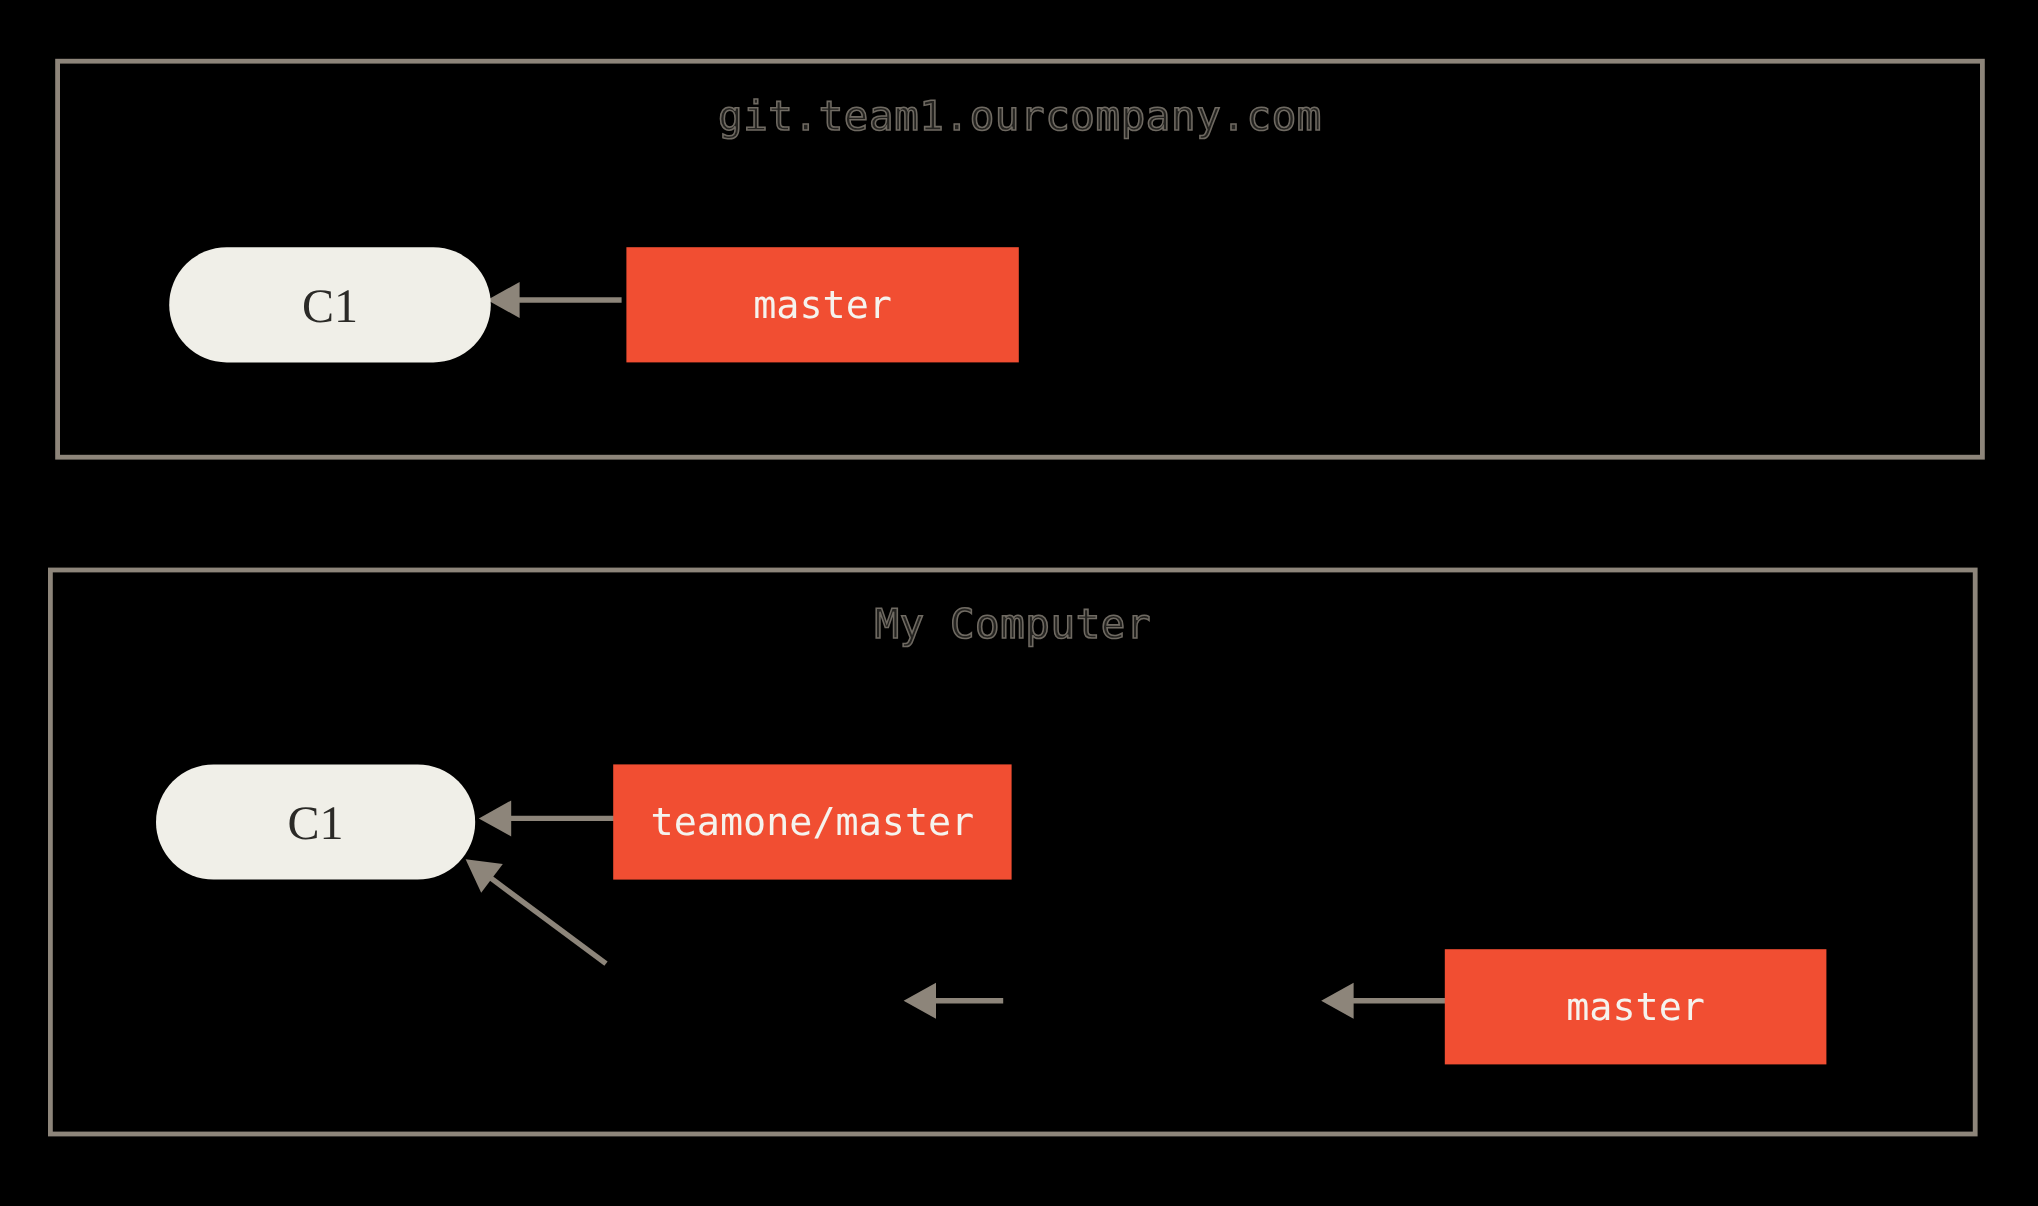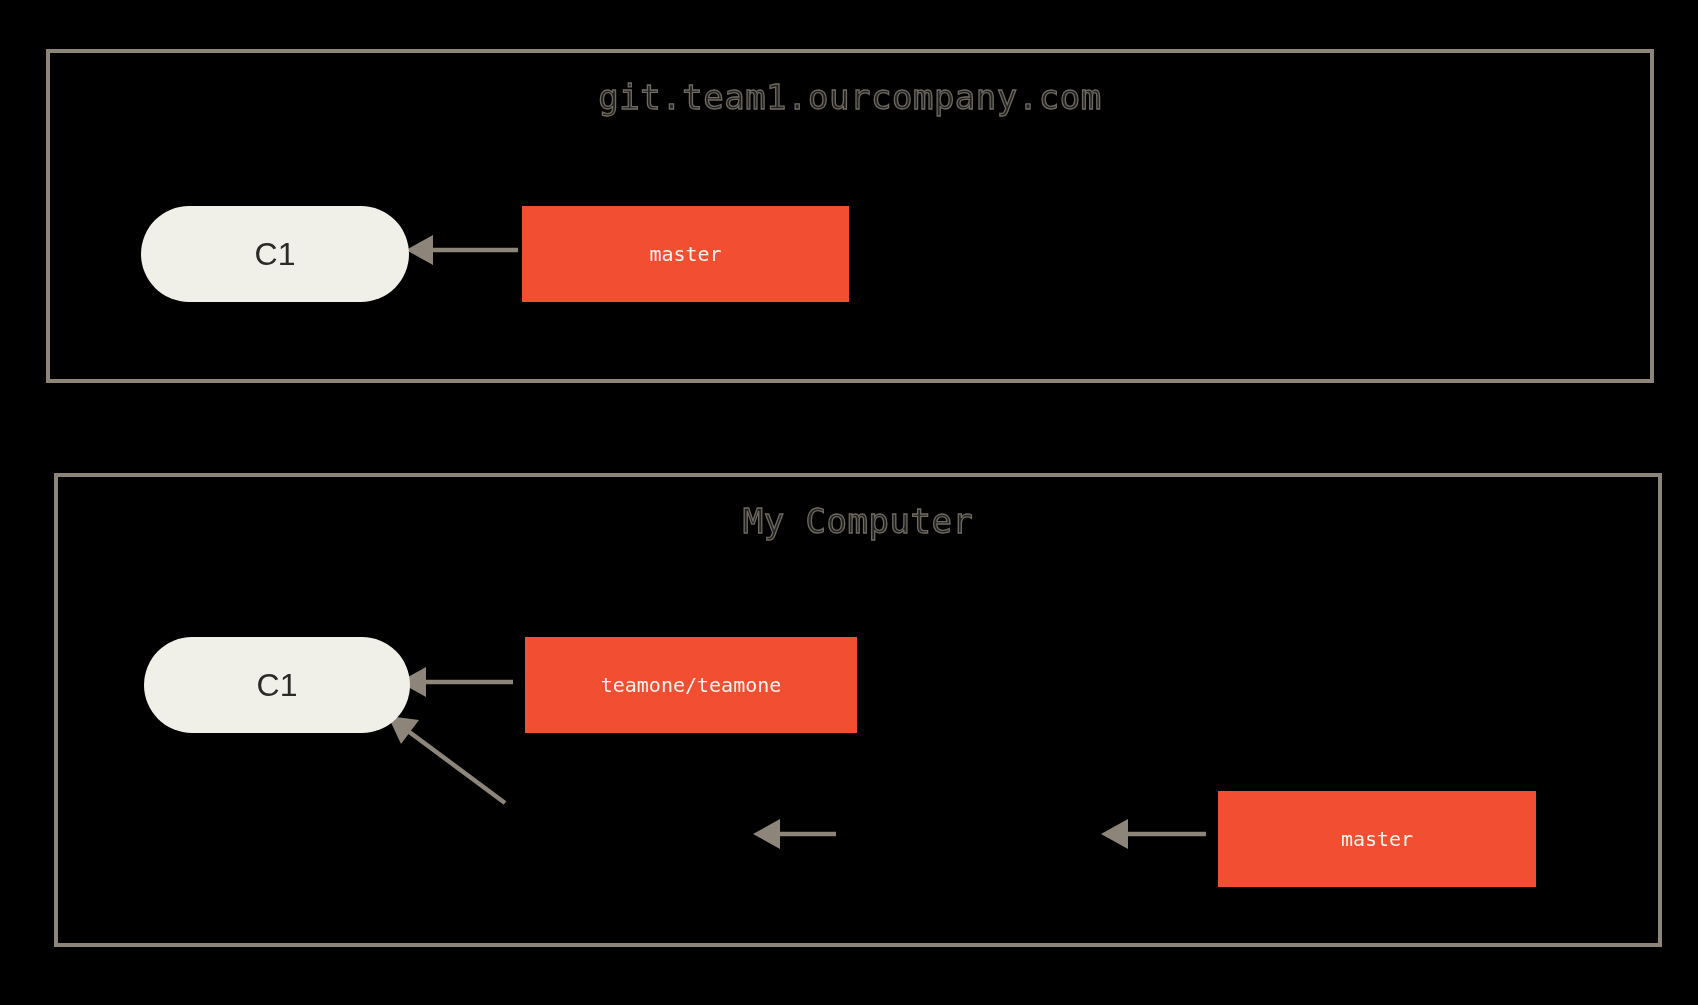"C1" .commit-label { font-family: Liberation Sans, sans-serif -> Liberation Serif, serif; font-size: 32px -> 40px }
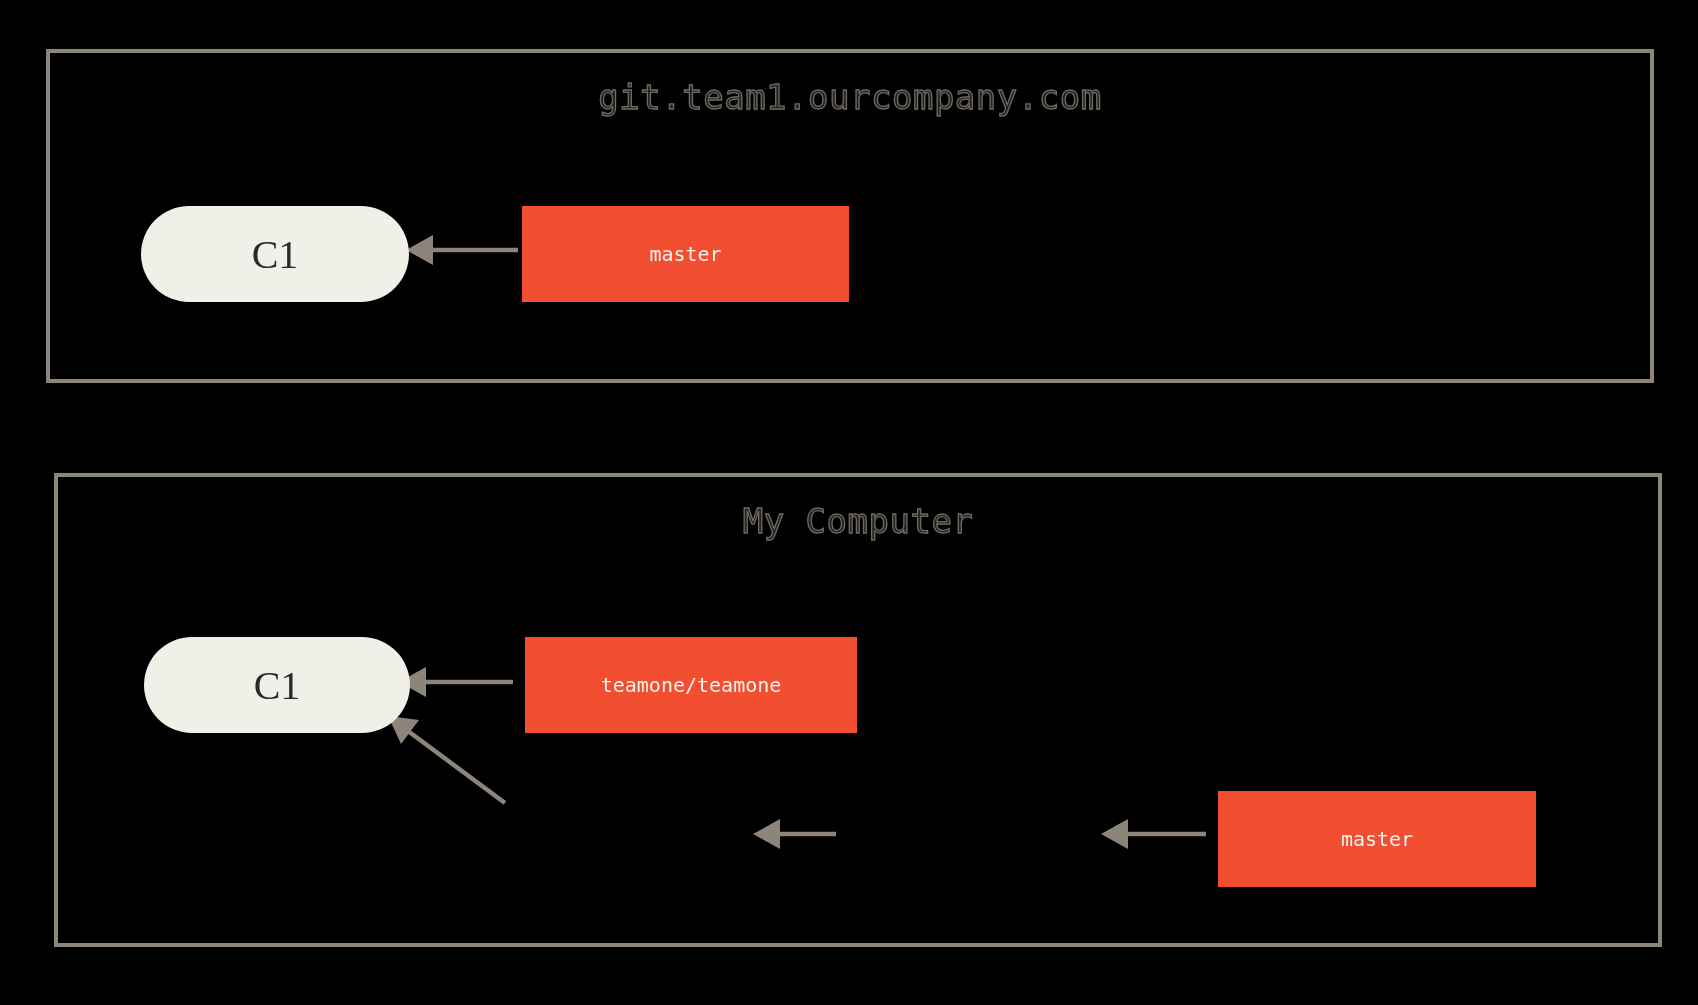"master" .branch-text { font-size: 20px -> 32px }
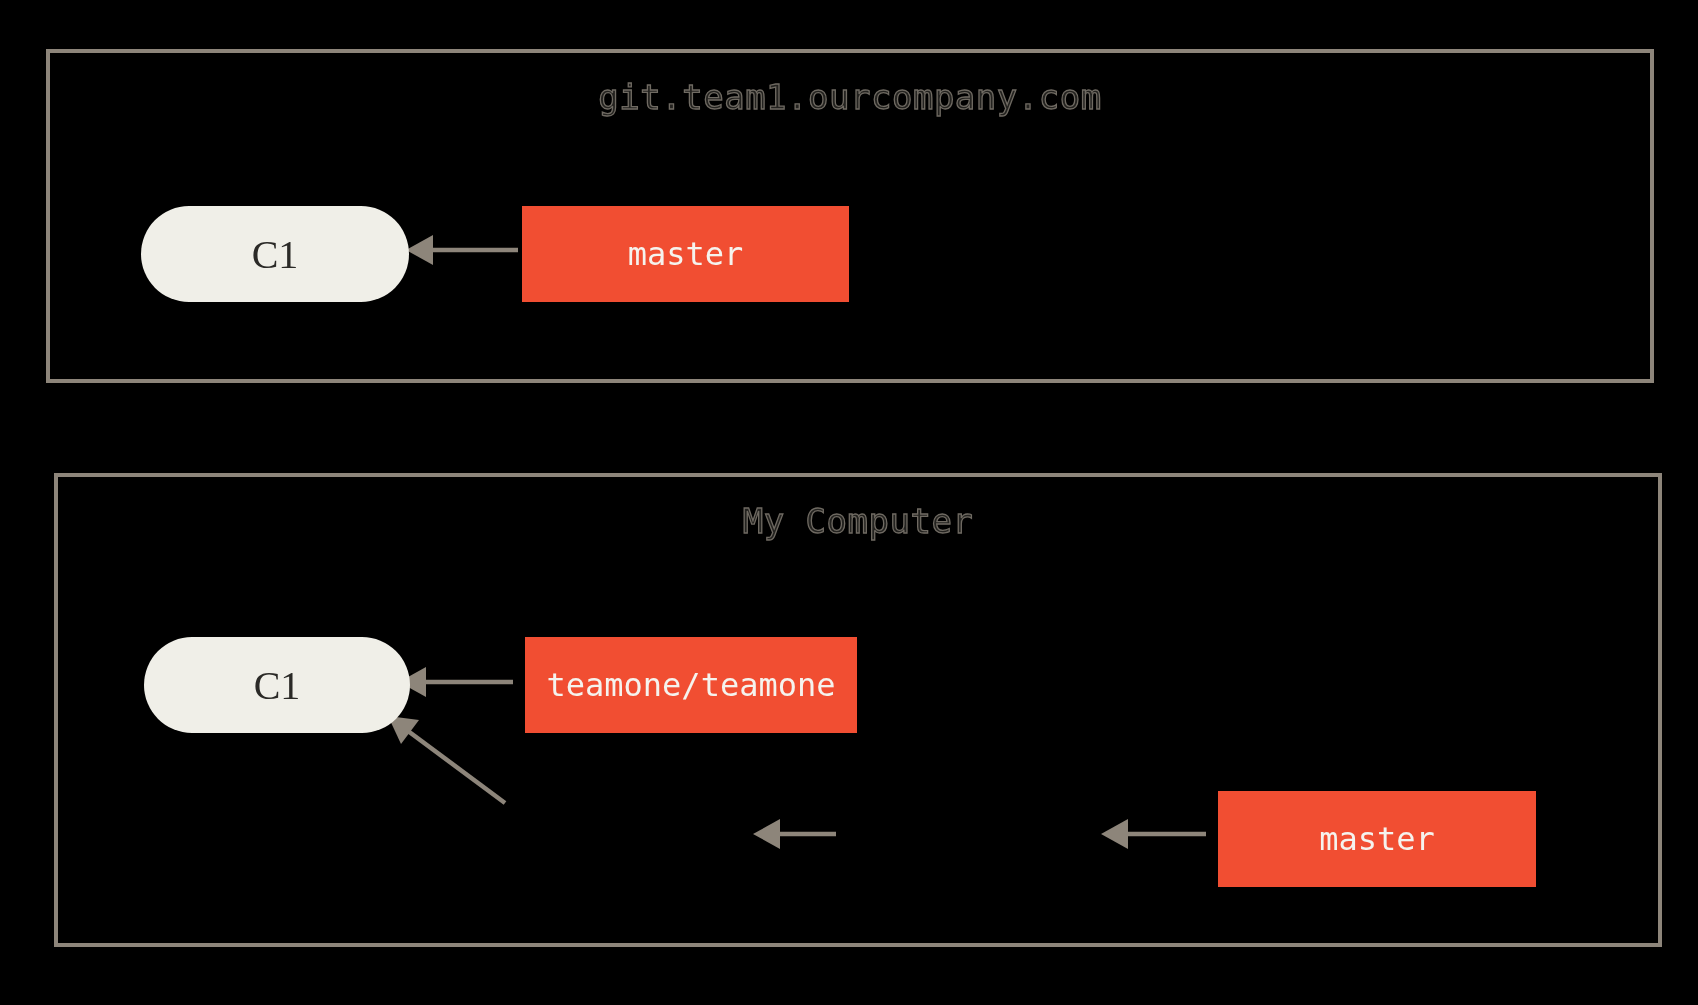"My Computer" section.repo-box { left: 54px -> 40px }
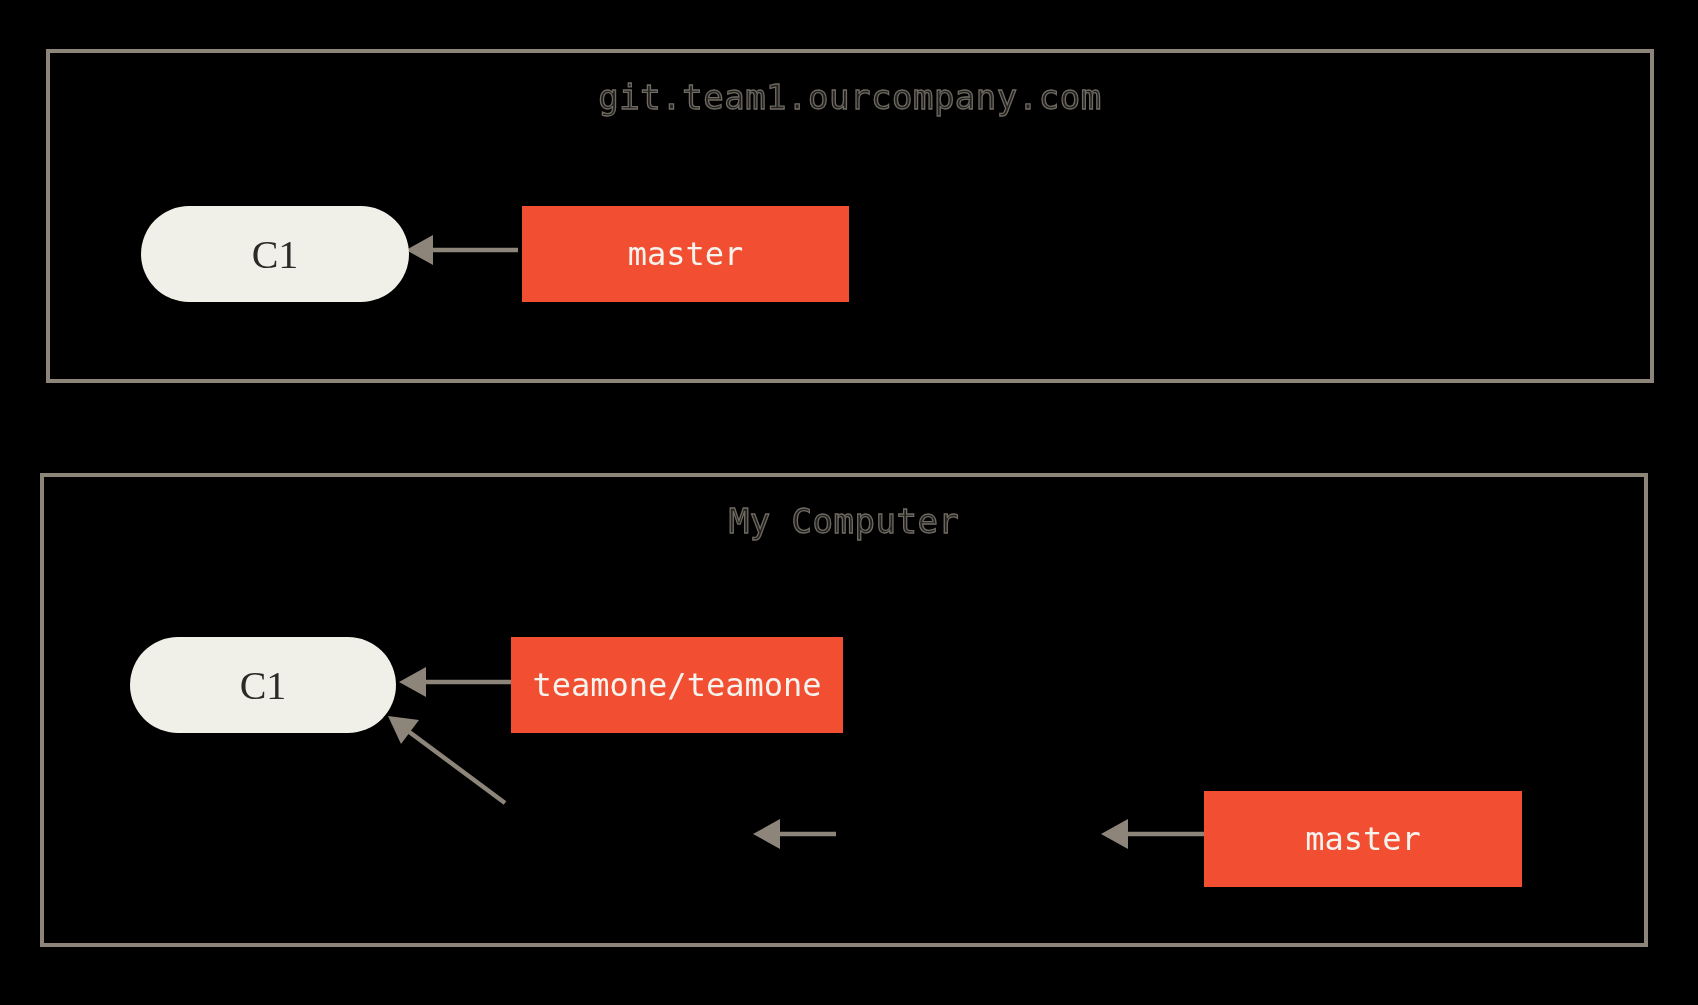"teamone/teamone" span.branch-text { text: teamone/teamone -> teamone/master }
